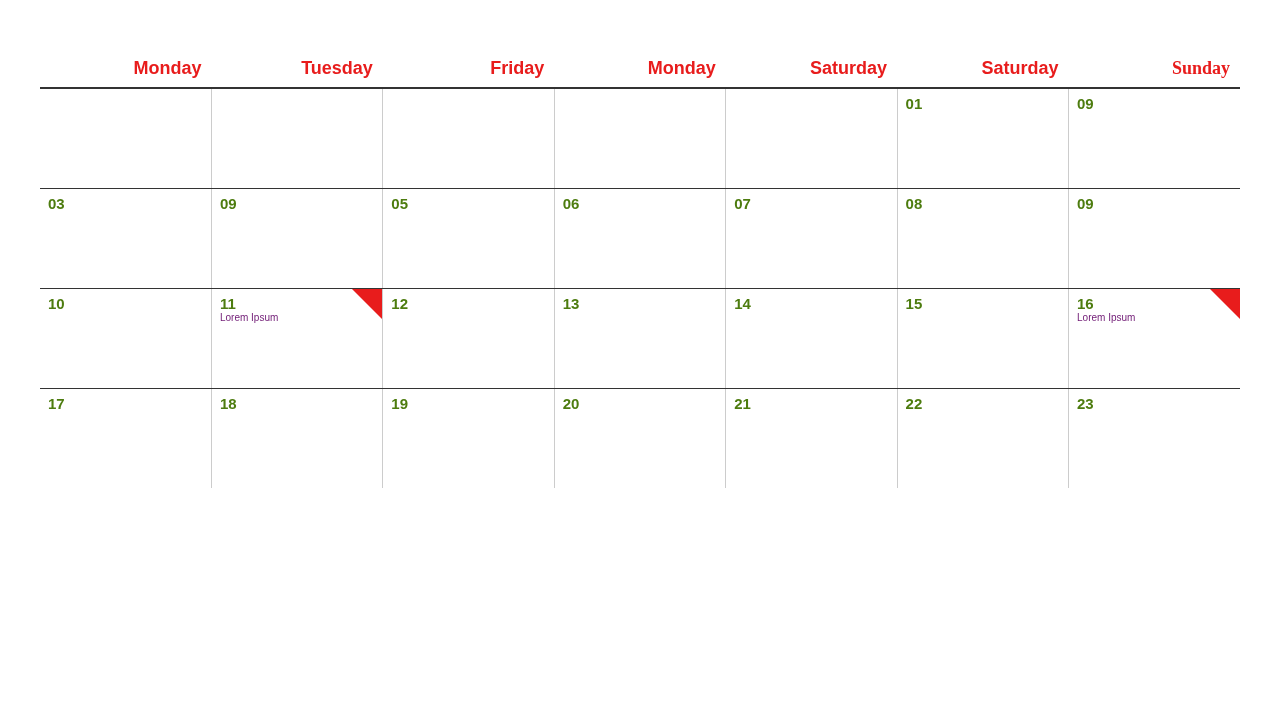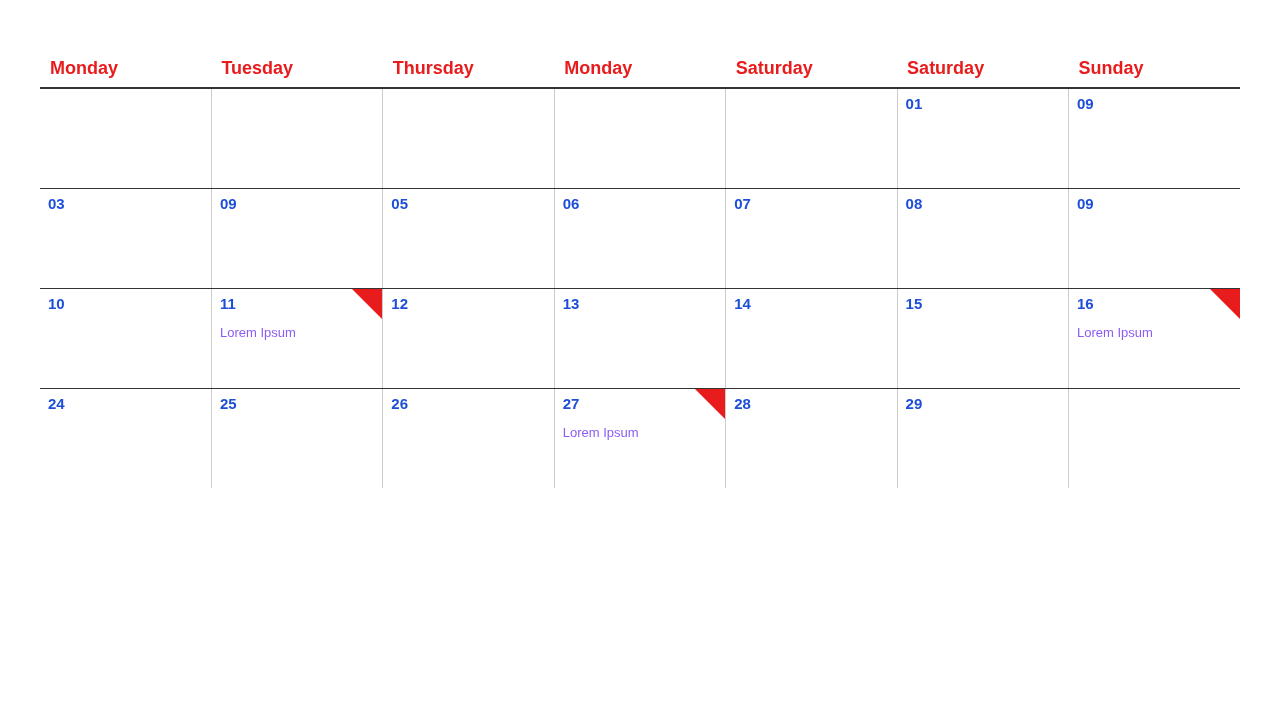"Monday" .calendar-grid th { text-align: left -> right }
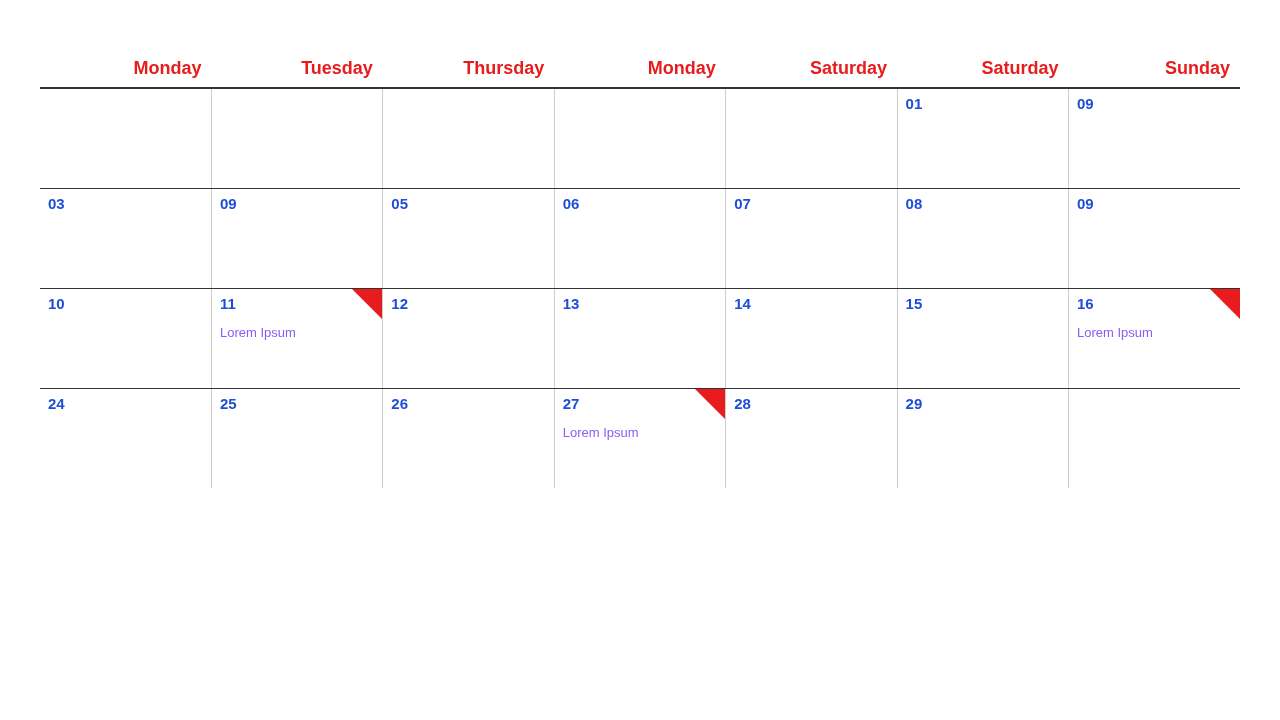"Thursday" th { text: Thursday -> Friday }
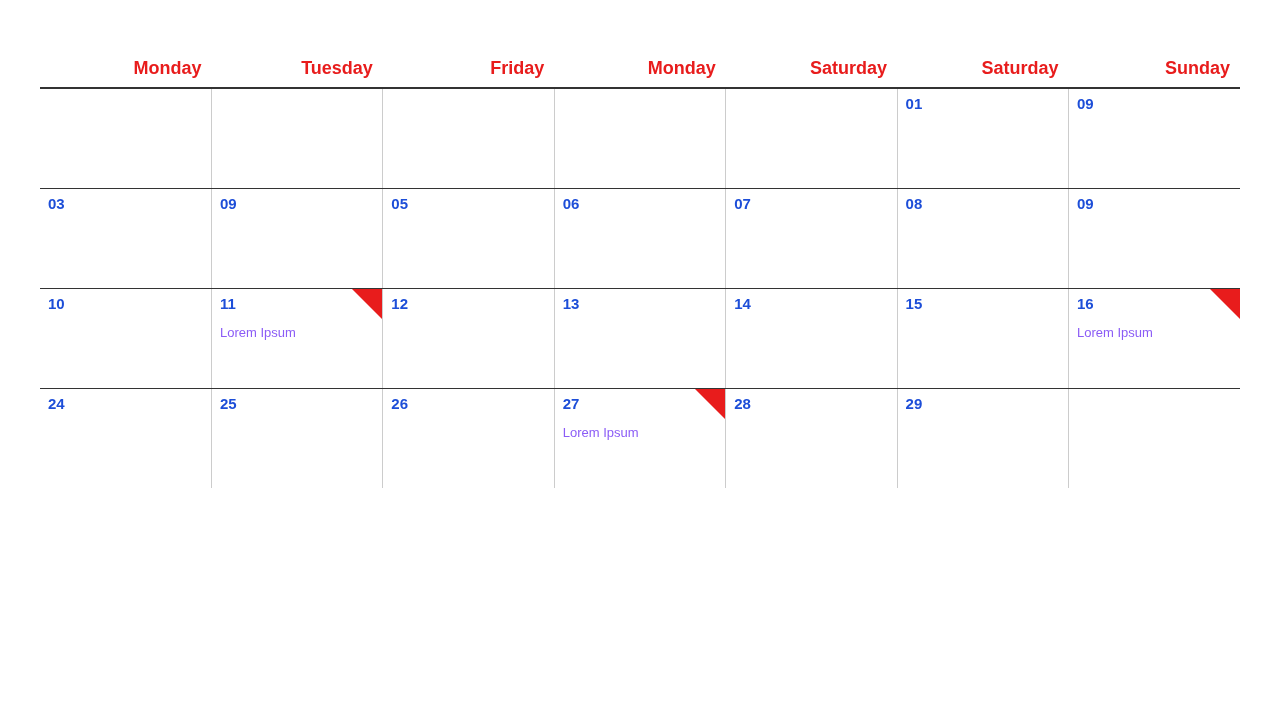"Sunday" .calendar-grid th:last-child { font-family: none -> Liberation Serif, serif }
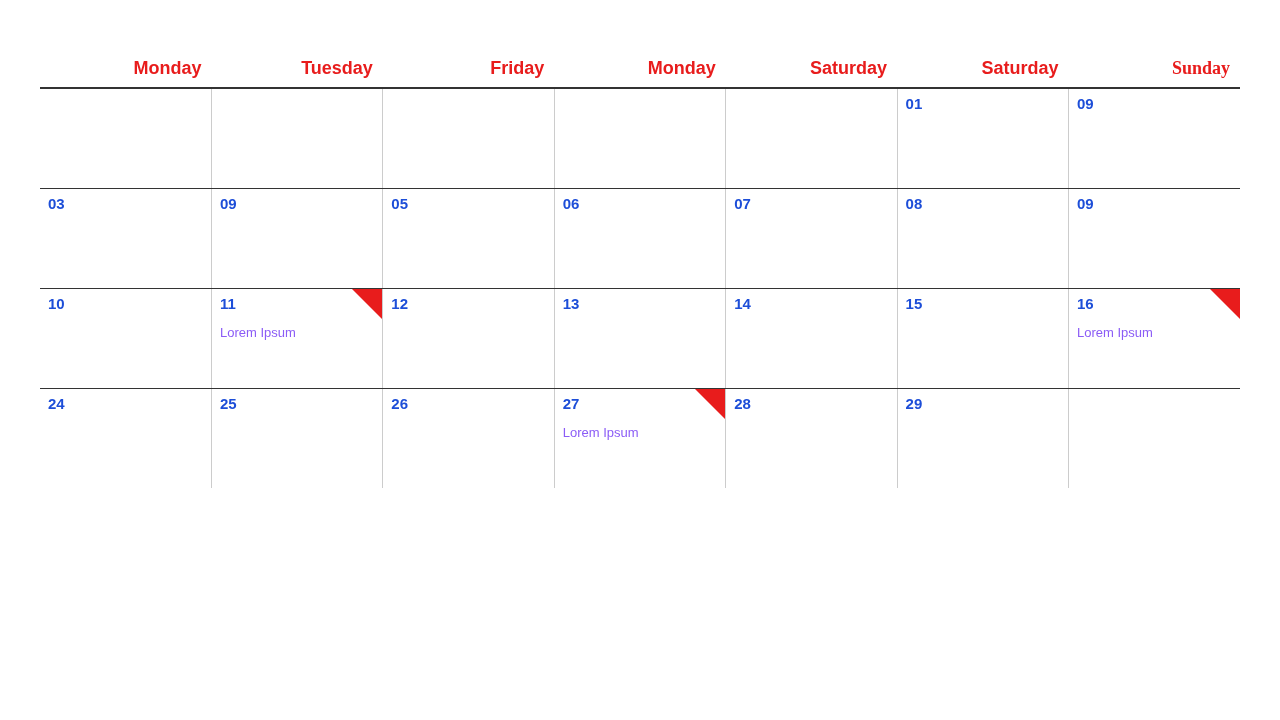"01" .day-number { color: #1d4ed8 -> #4d7c0f }
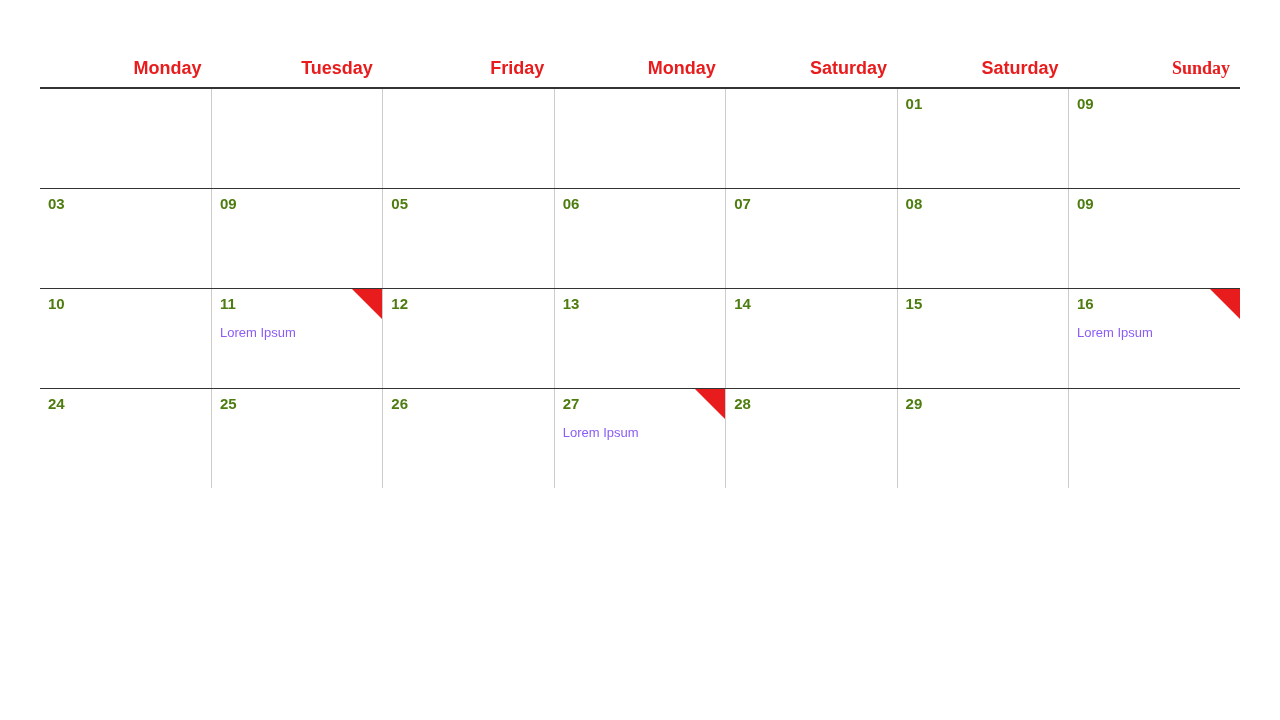"Lorem Ipsum" .day-text { color: #8b5cf6 -> #701a75; font-size: 13px -> 10px; margin-top: 13px -> 0 }
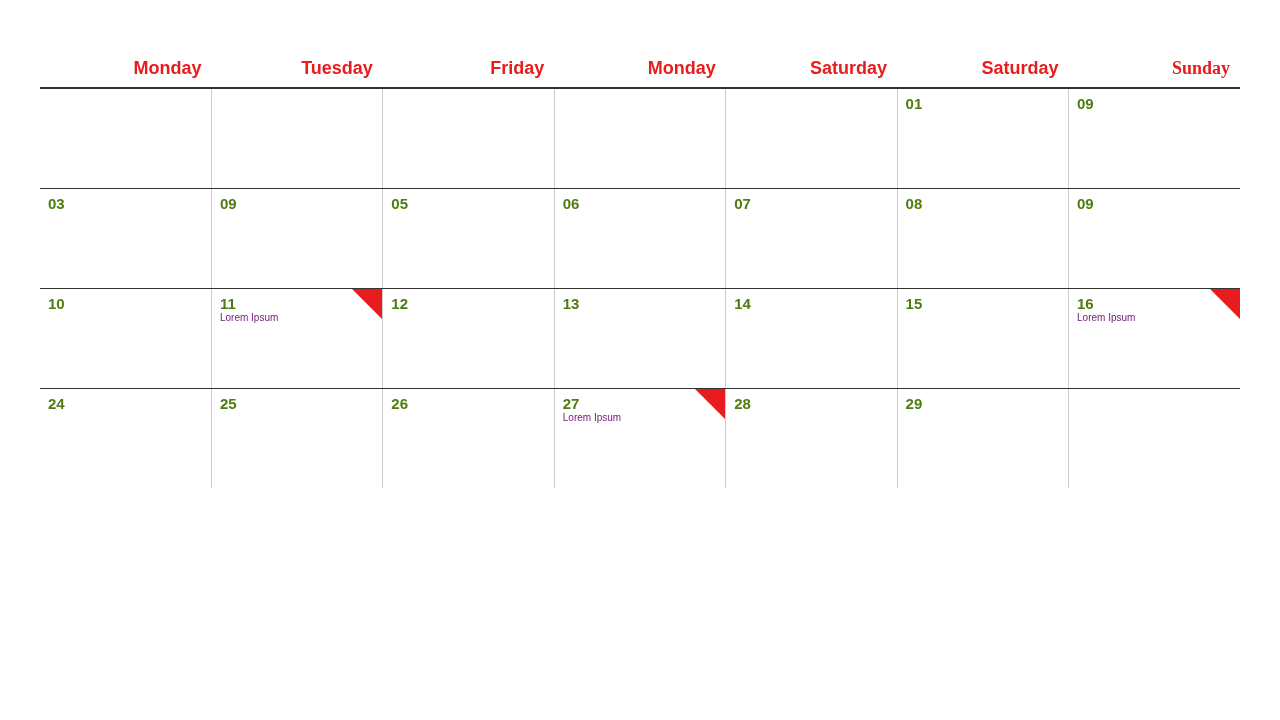"17" tr { html: none -> <tr> <td> <div>17</div> </td> <td> <div>18</div> </td> <td> <div>19</div> </td> <td> <div>20</div> </td> <td> <div>21</div> </td> <td> <div>22</div> </td> <td> <div>23</div> </td> </tr> }
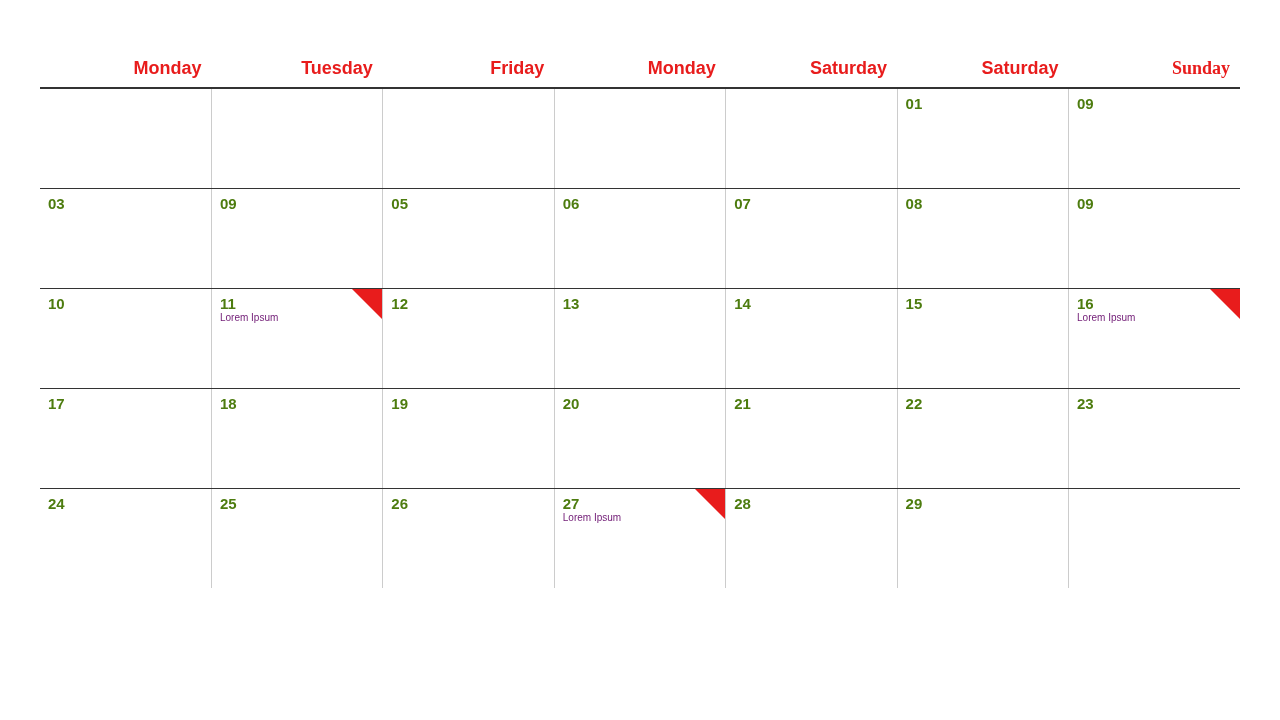"24" tr { html: <tr> <td> <div>24</div> </td> <td> <div>25</div> </td> <td> <div>26</div> </td> <td> <div></div> <div>27</div> <div>Lorem Ipsum</div> </td> <td> <div>28</div> </td> <td> <div>29</div> </td> <td></td> </tr> -> none }
